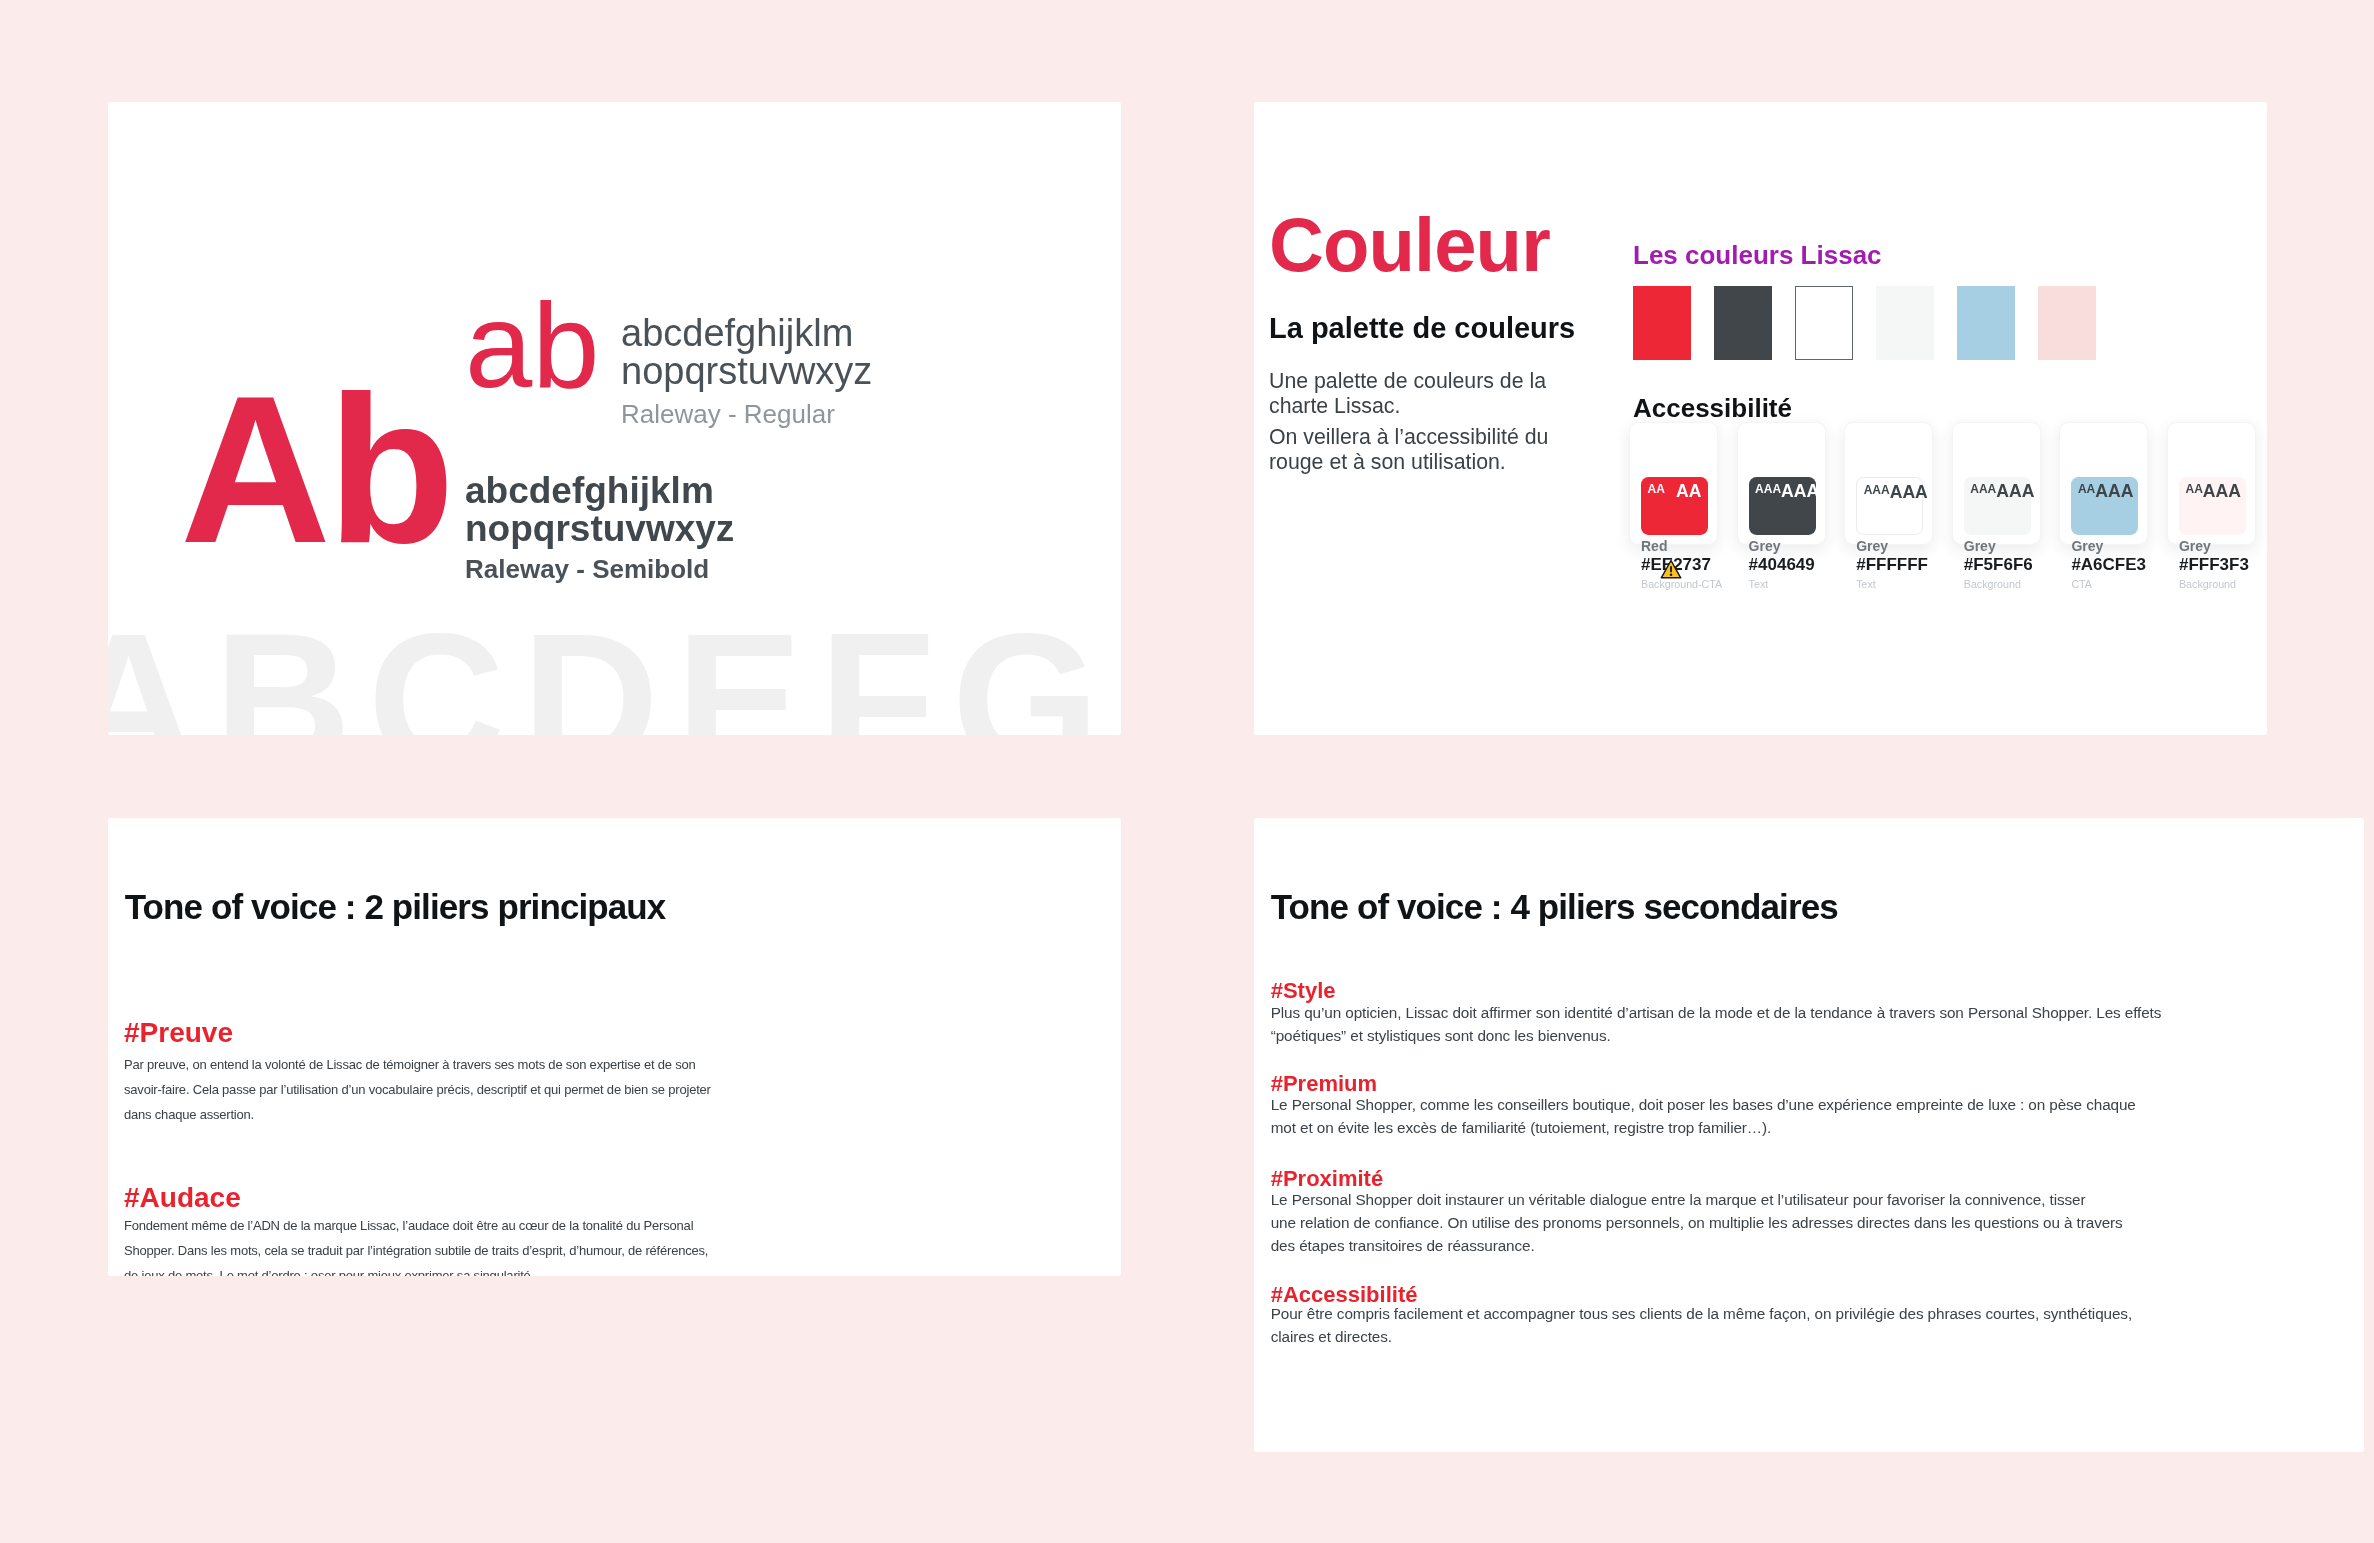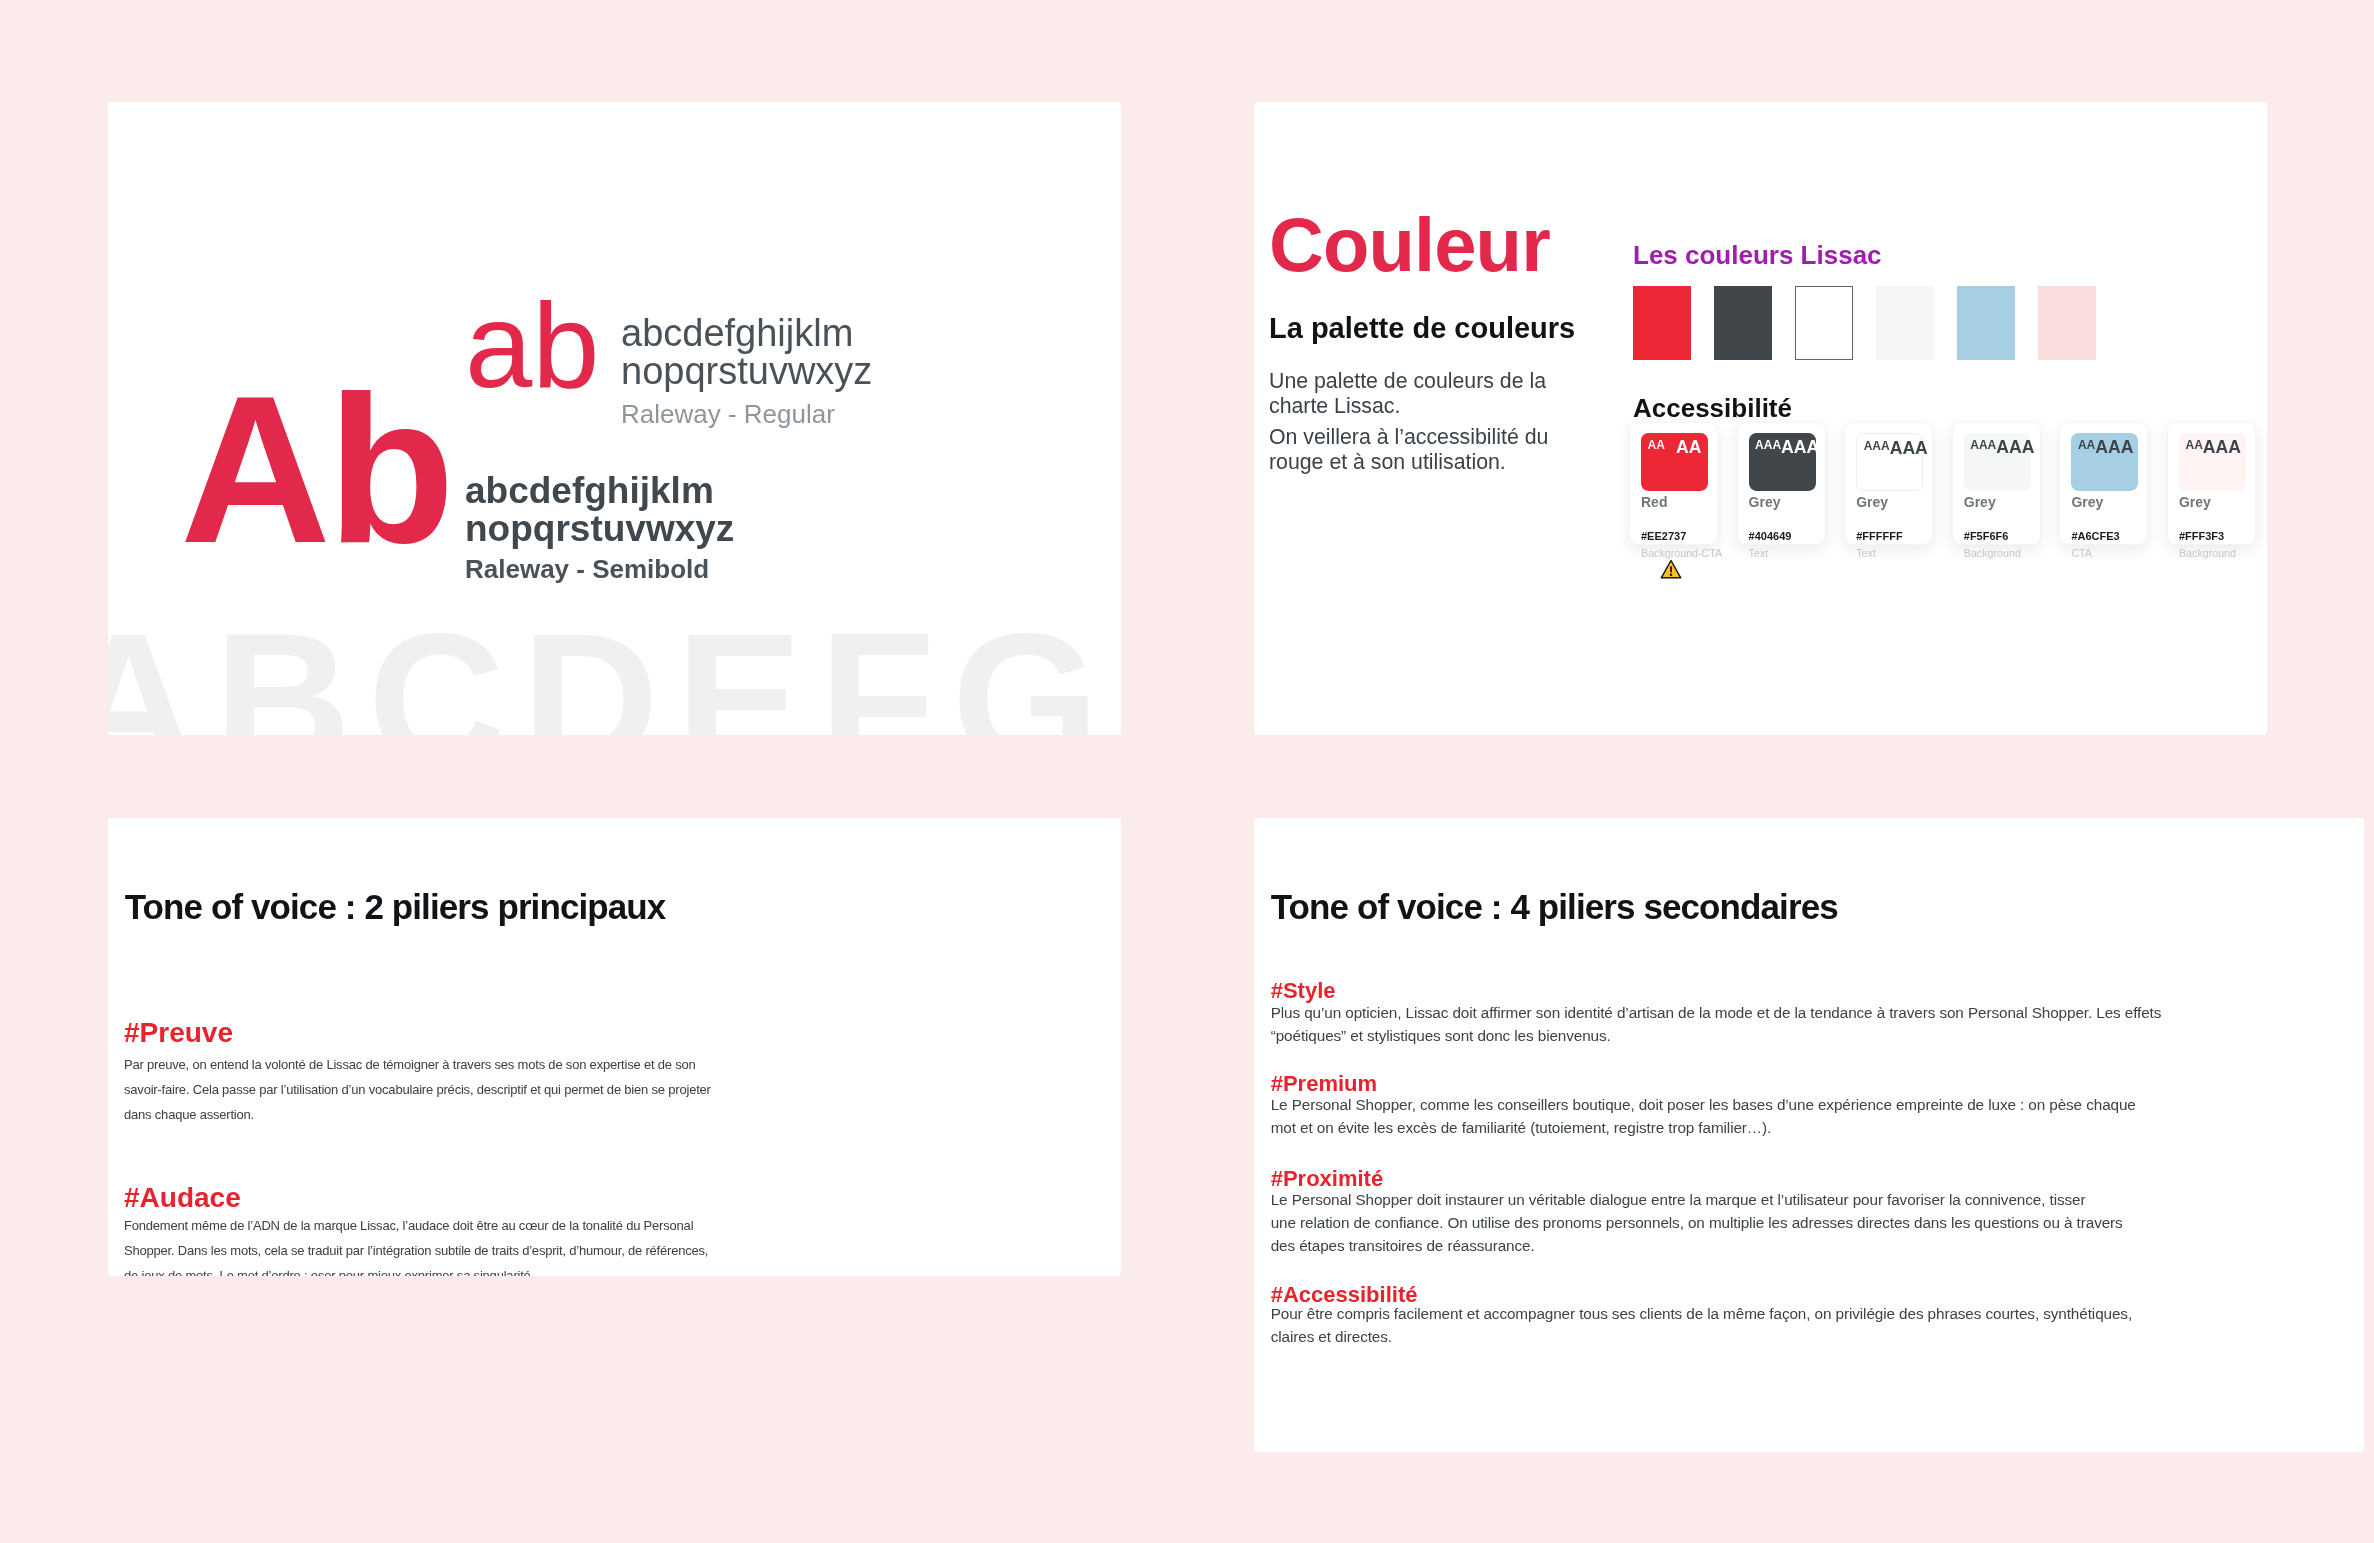"AA" .acc-swatch { margin-top: none -> 44px }
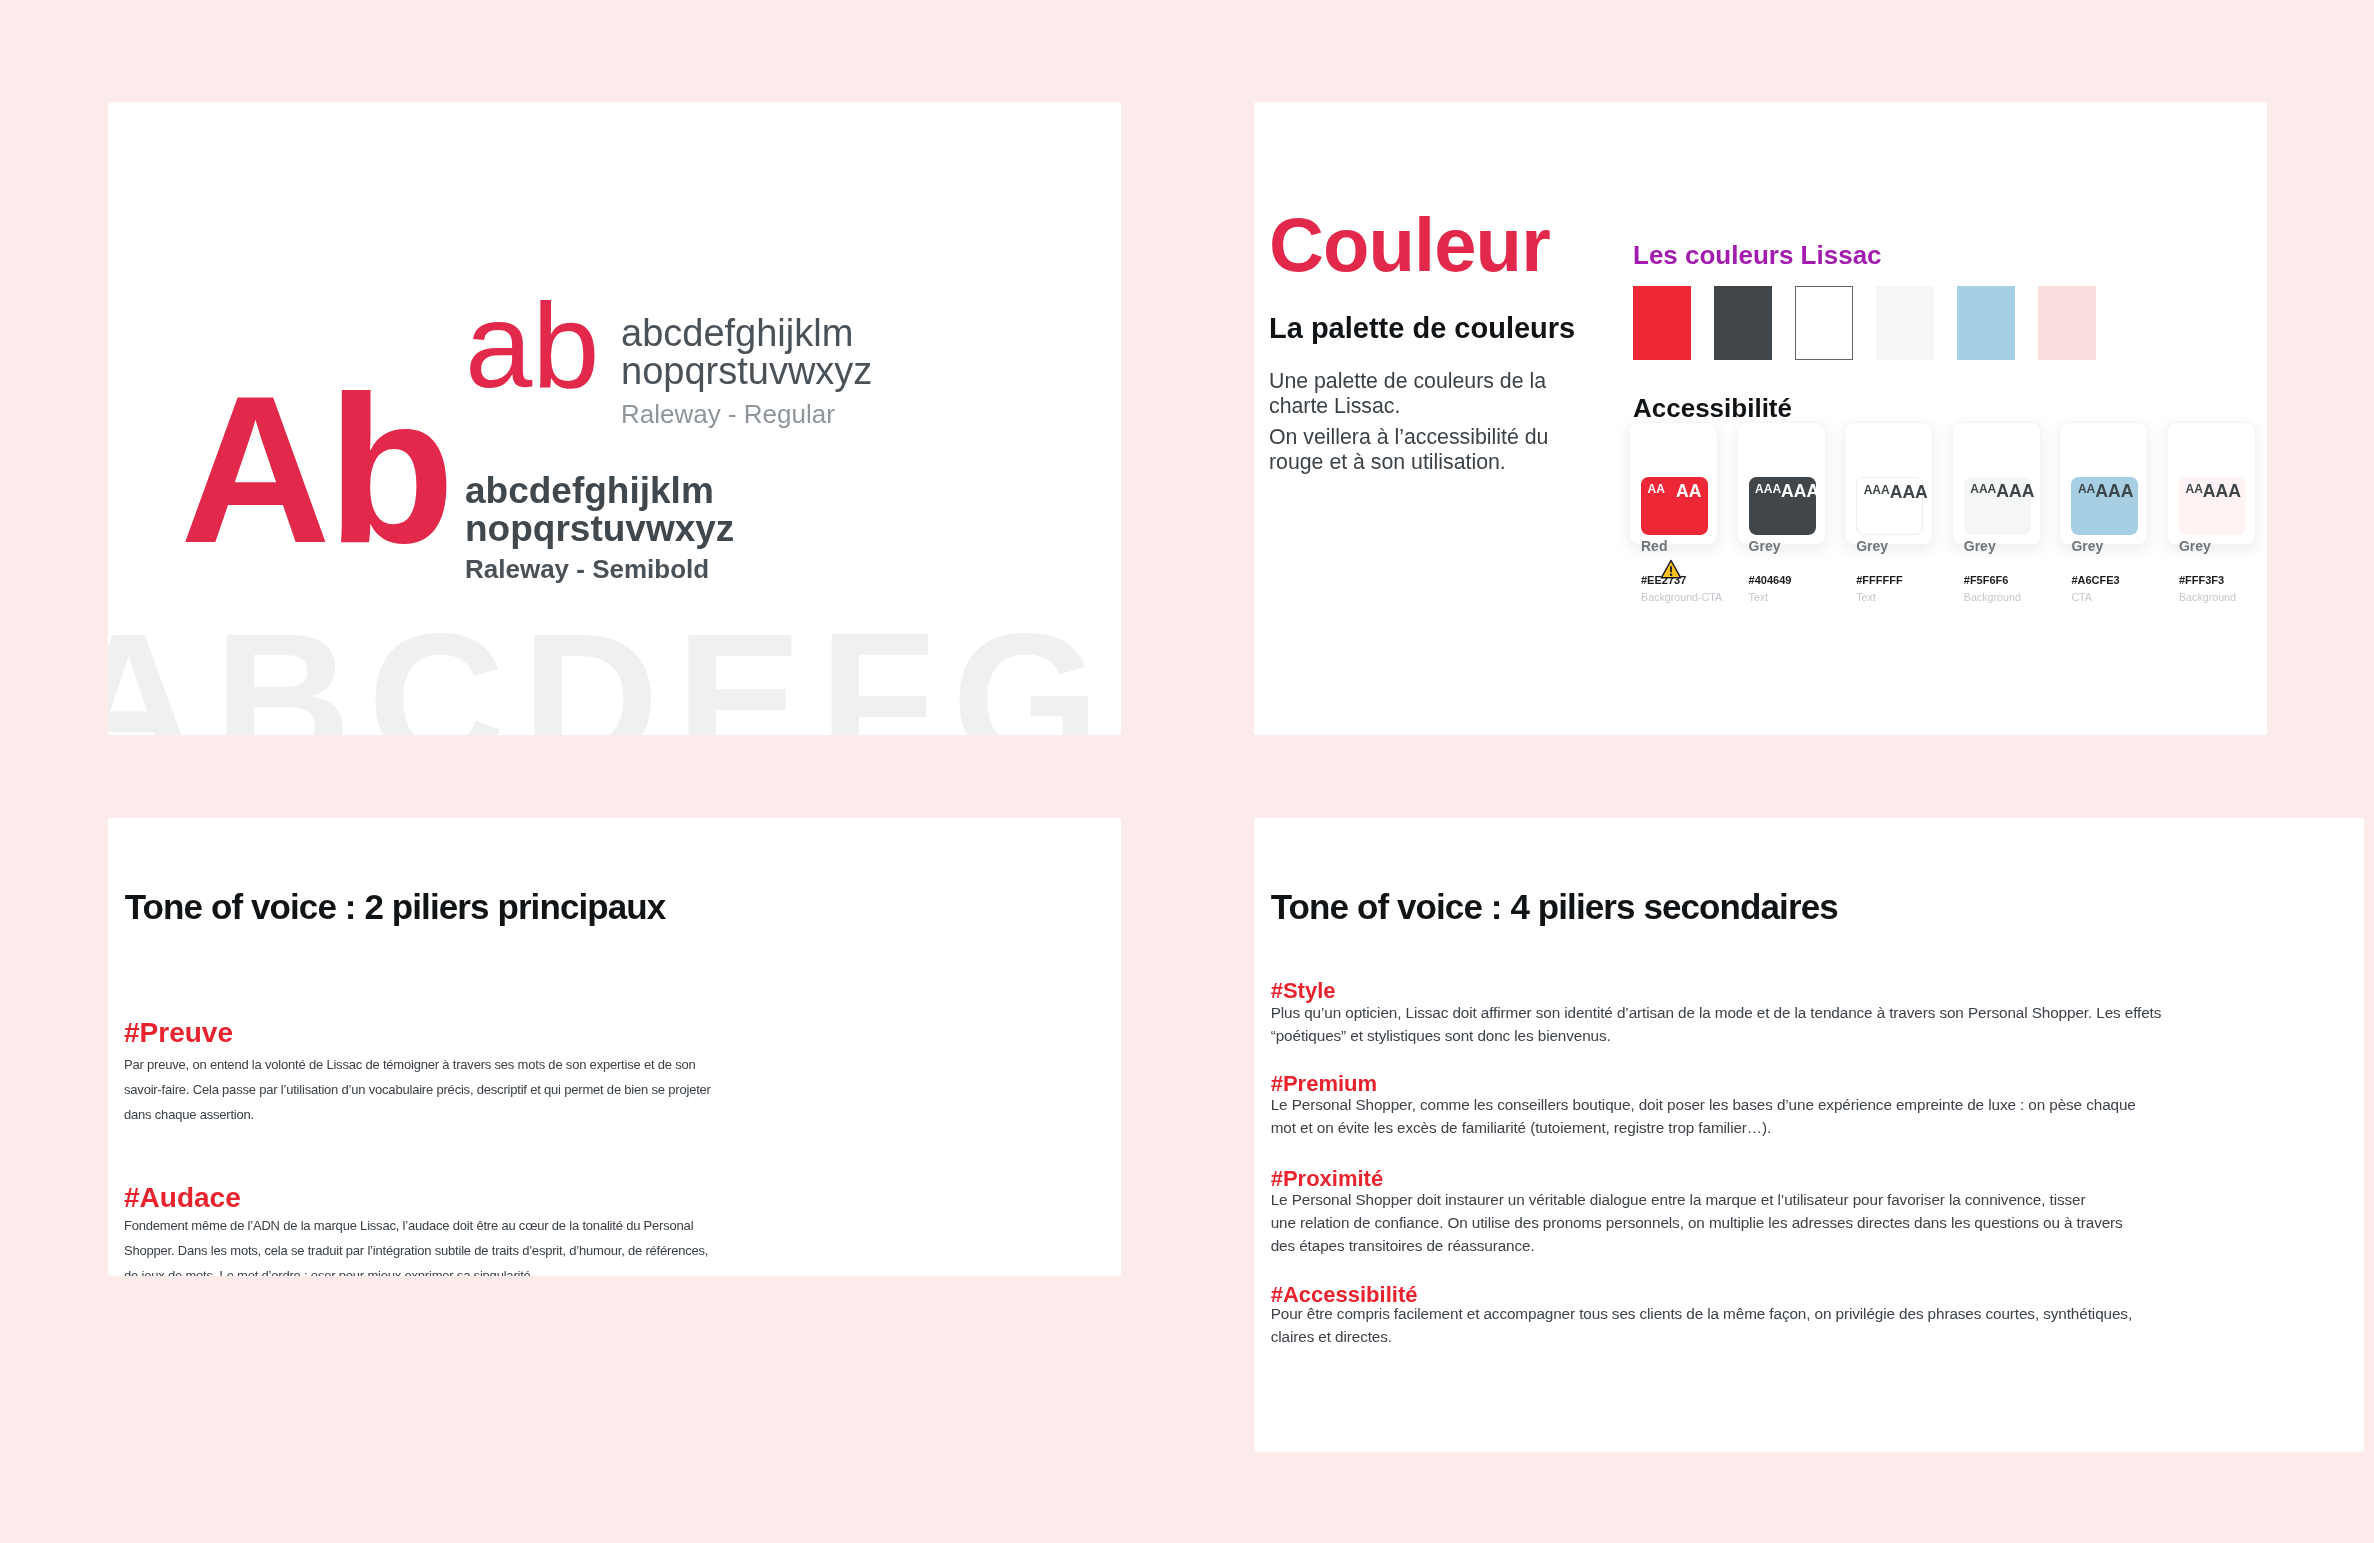"#EE2737" .acc-hex { font-size: 11px -> 17px; margin-top: 22px -> 3px }
